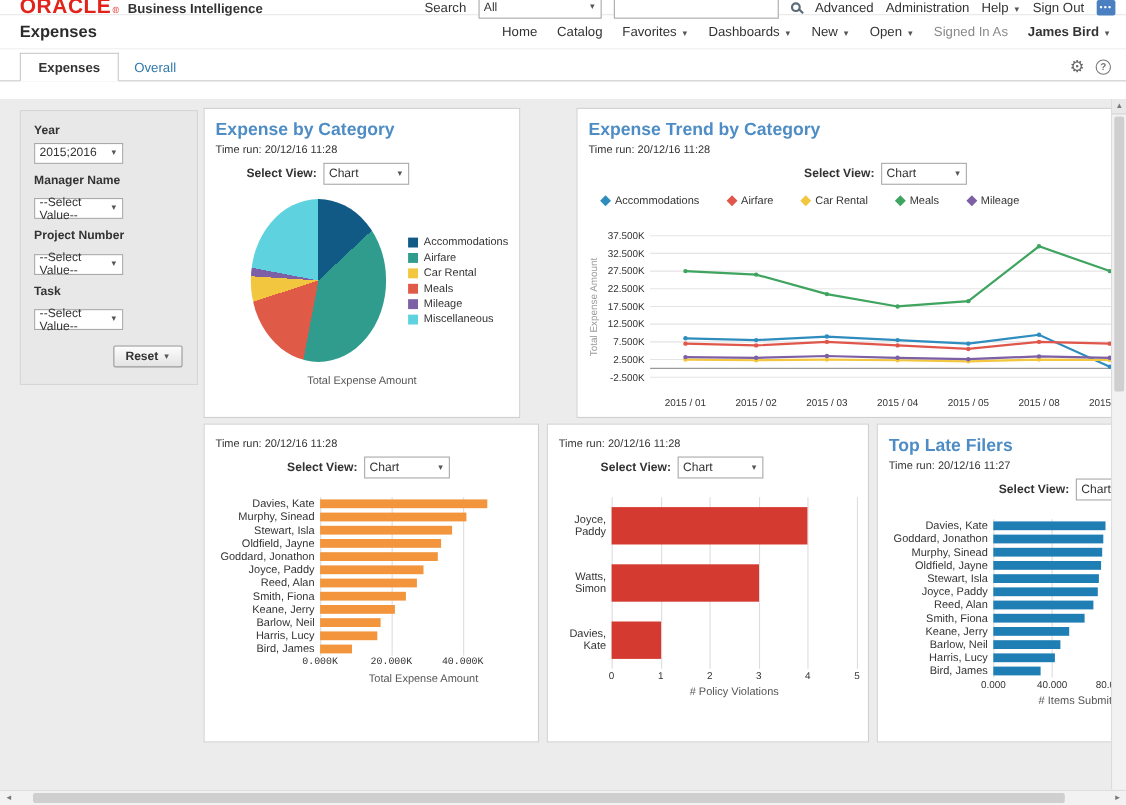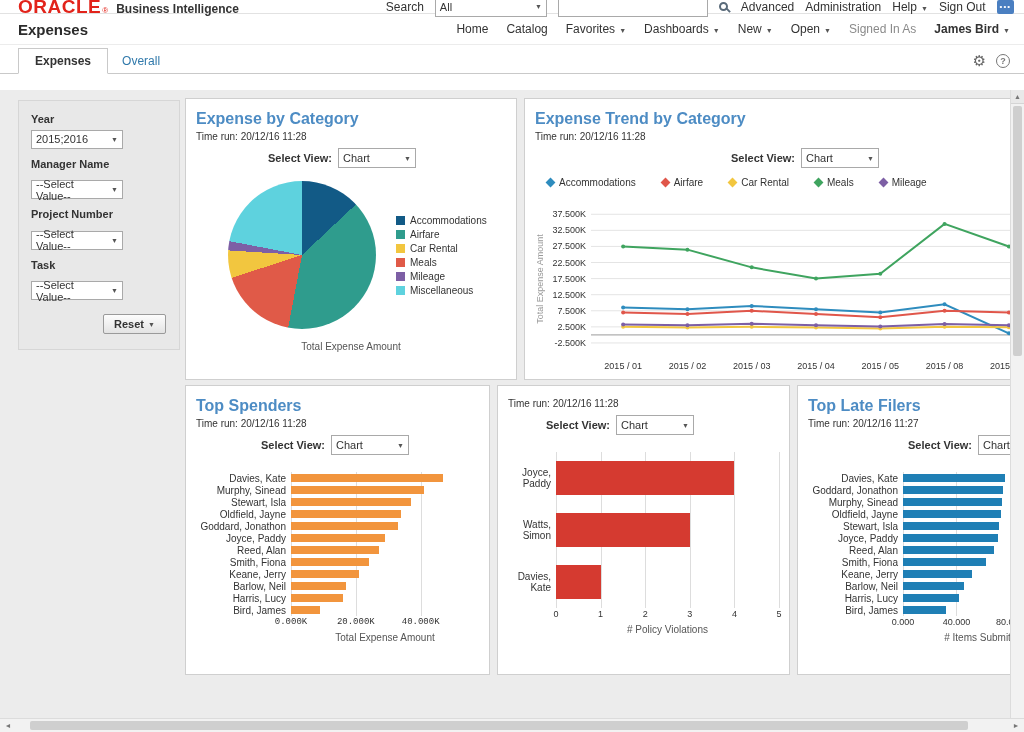"Expense by Category" .pie-panel { width: 332px -> 288px }
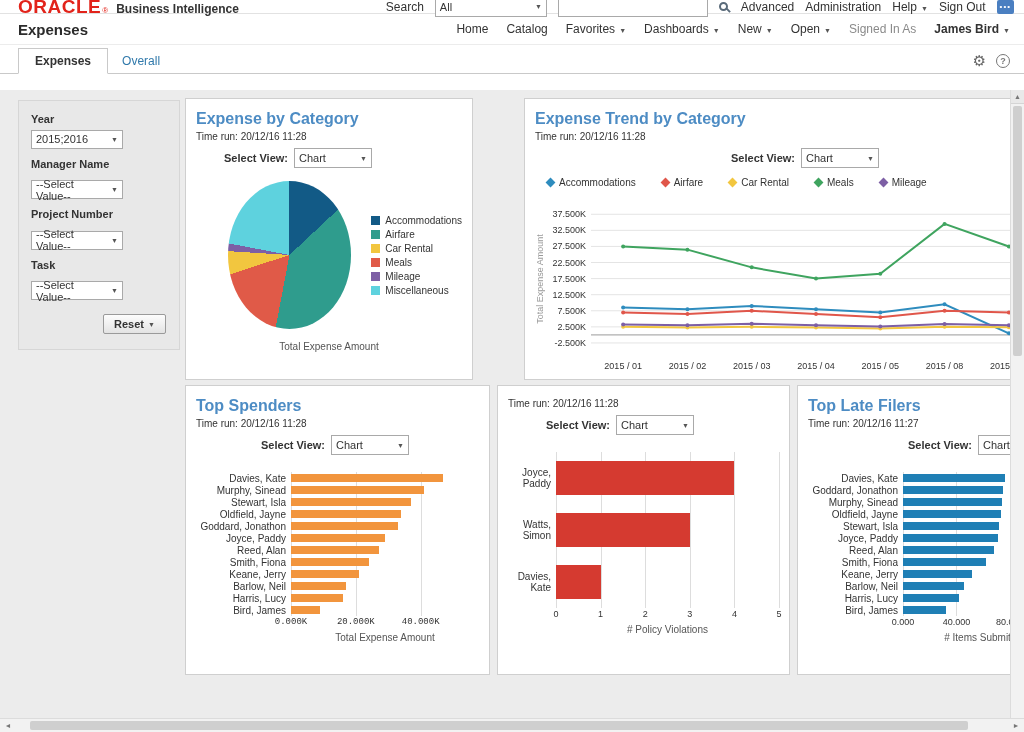"2015;2016" .f-dd { width: 92px -> 81px }
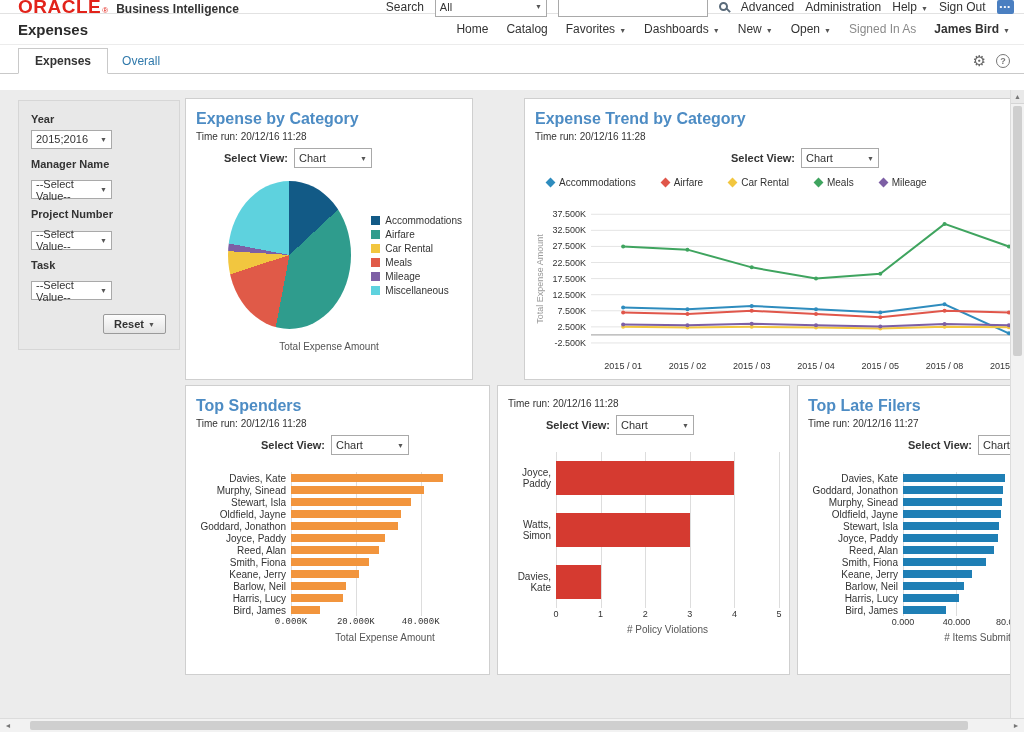"Top Spenders" div.panel-title { html: <div>Top Spenders</div> -> none }
